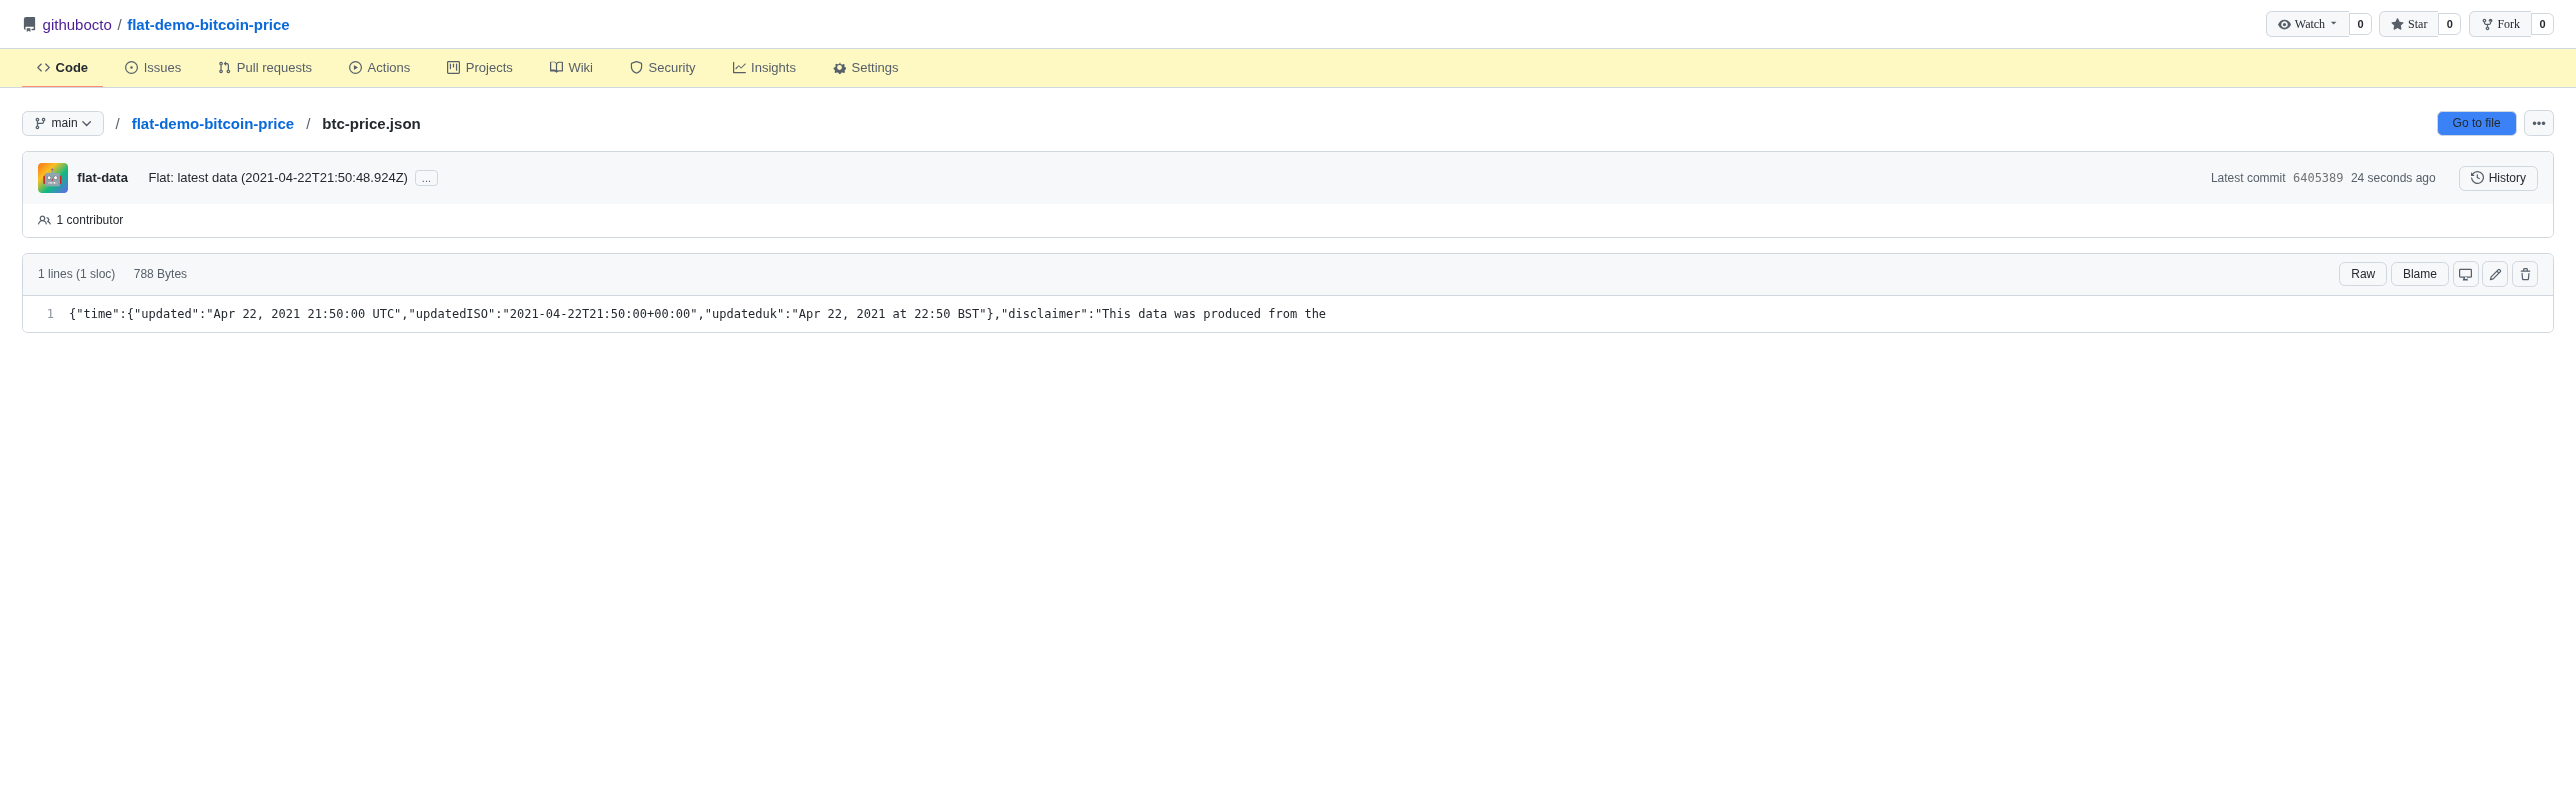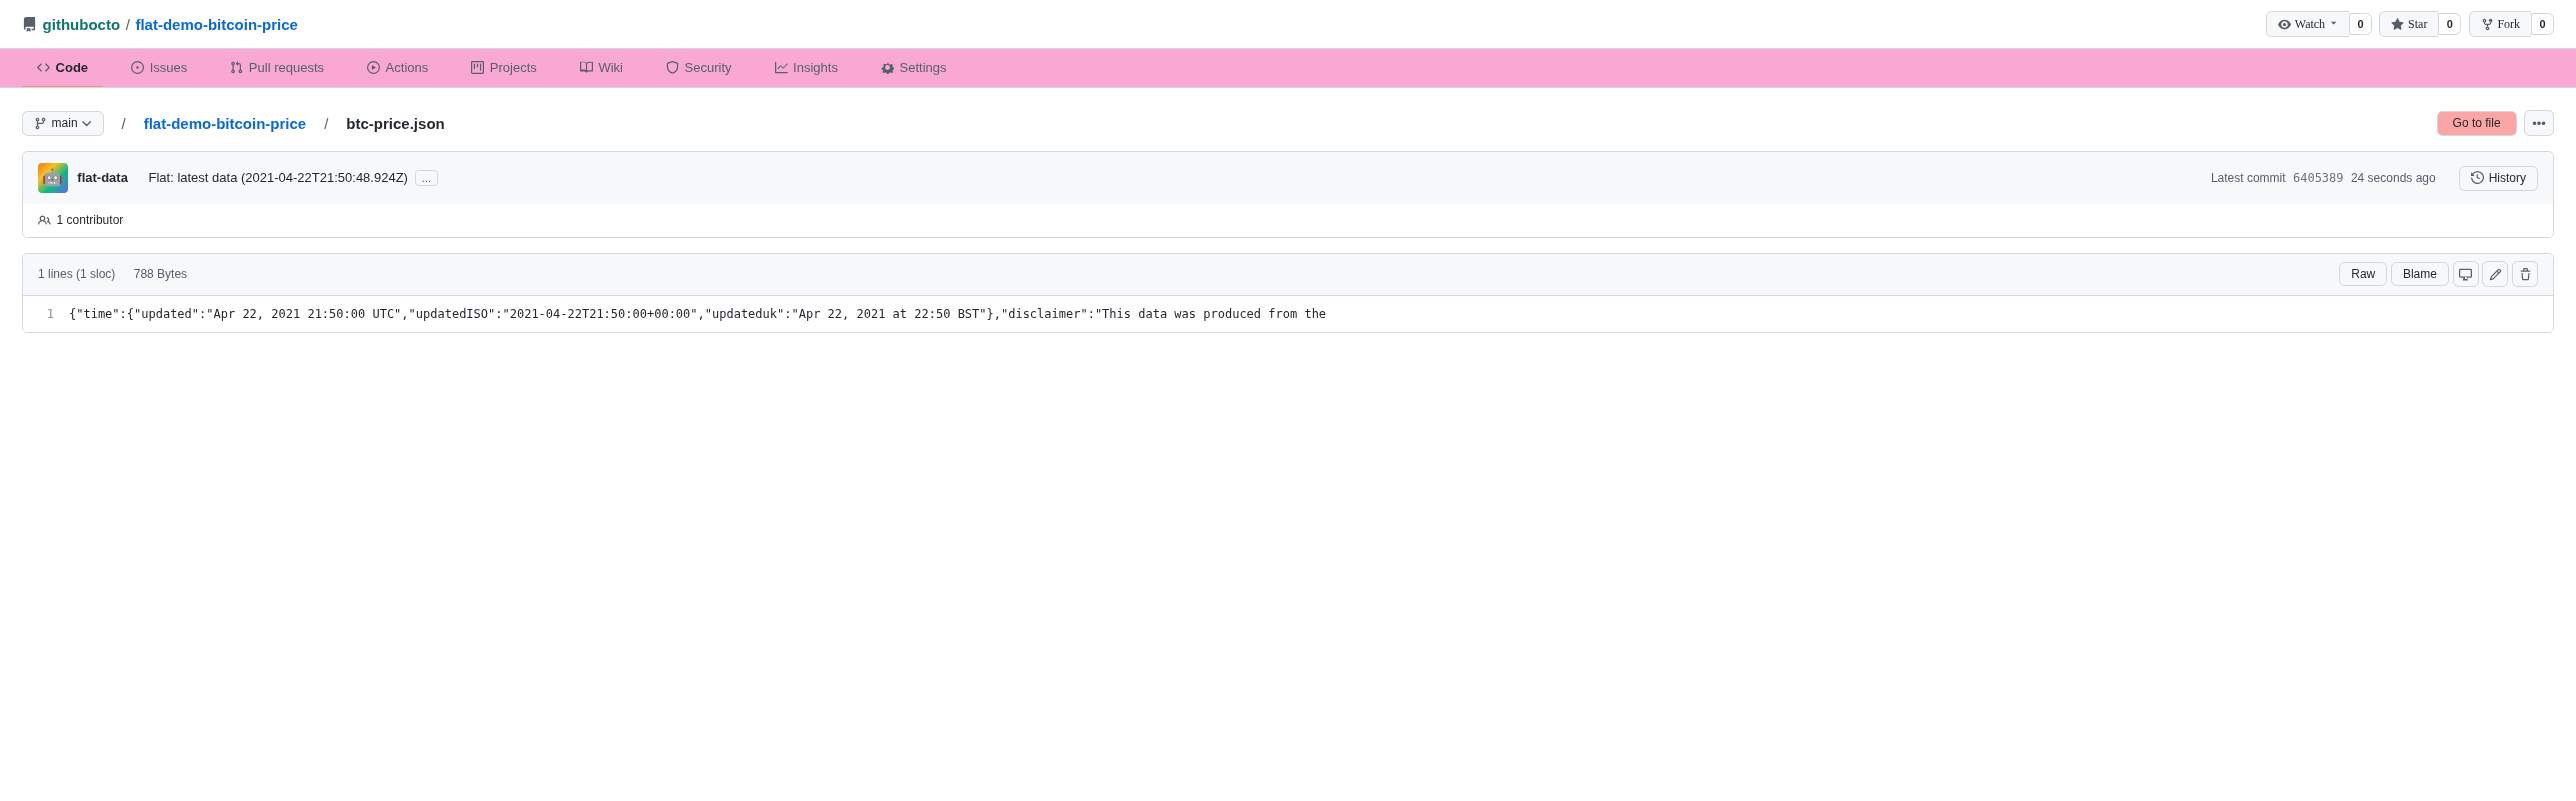"githubocto" .repo-owner { color: #0f766e -> #4c1d95; font-weight: 700 -> 400 }
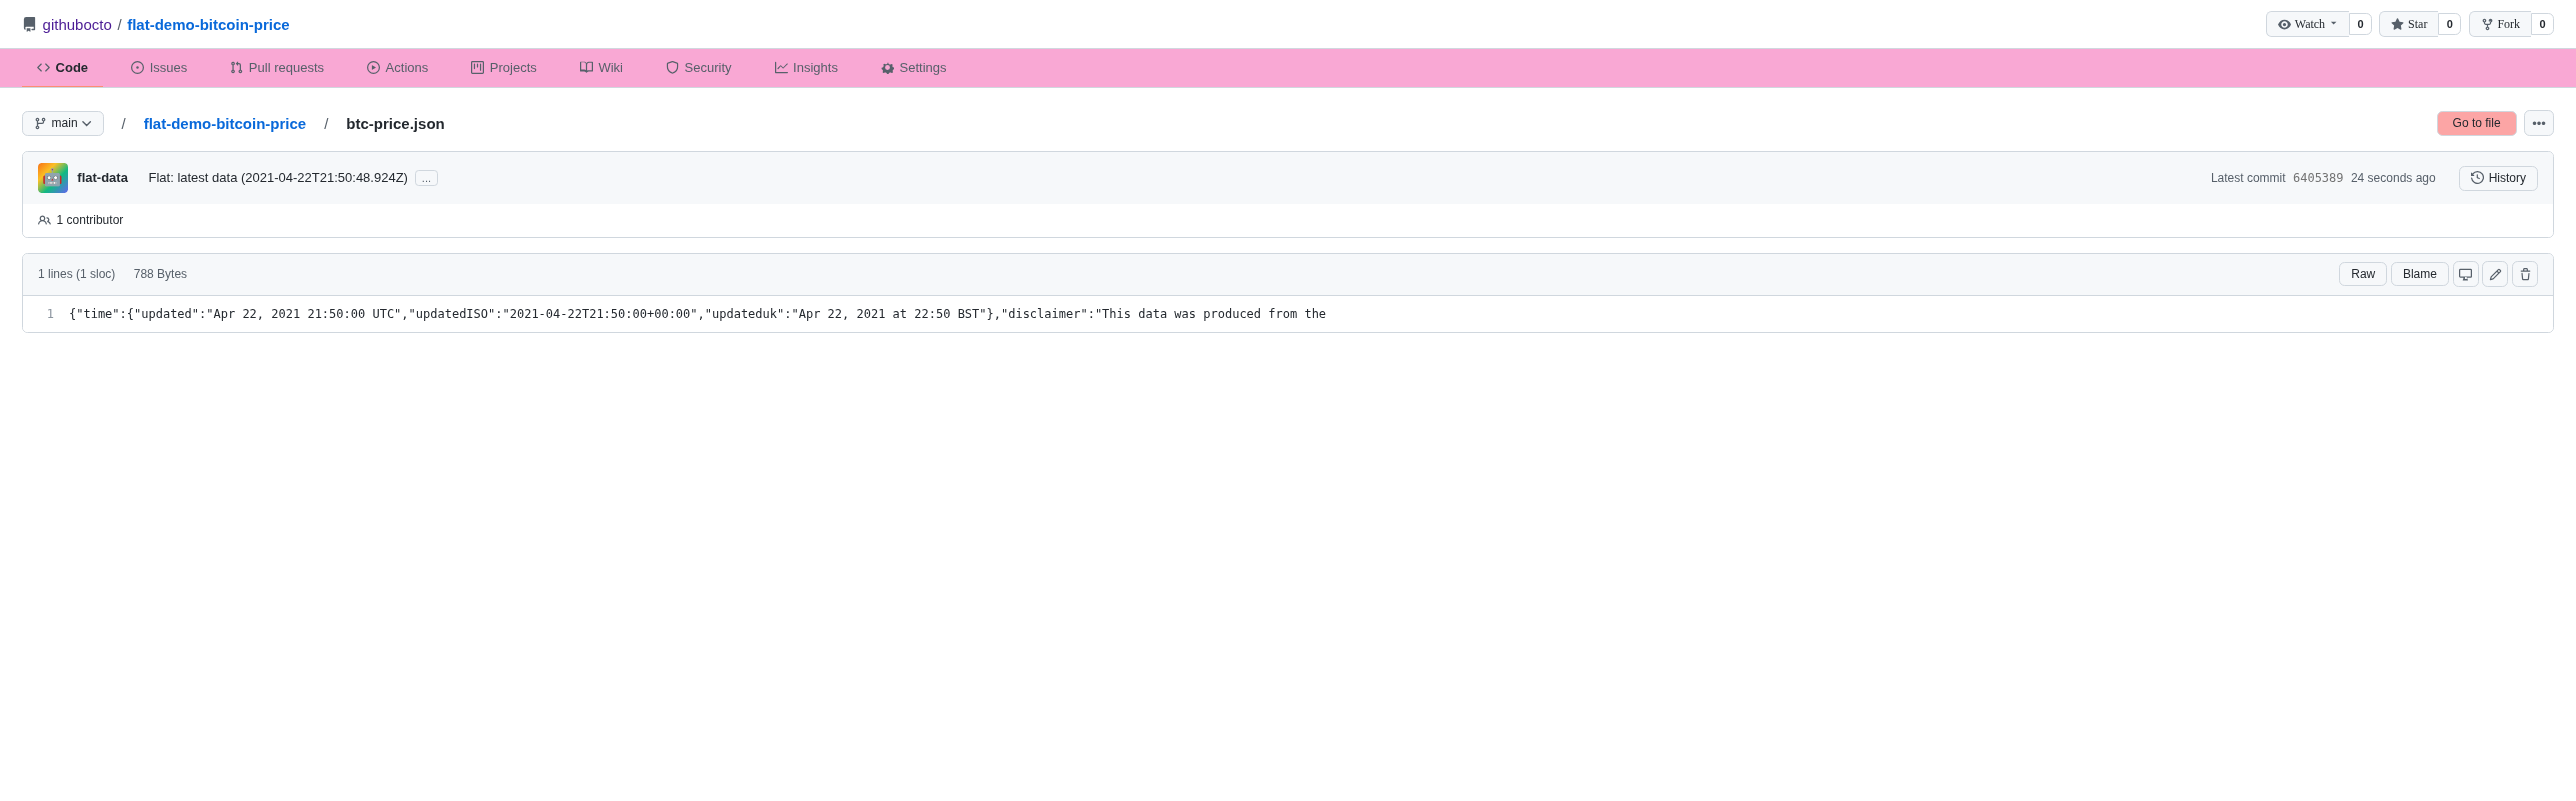"Code" .nav-tabs { background: #f9a8d4 -> #fef9c3; gap: 13px -> 7px }
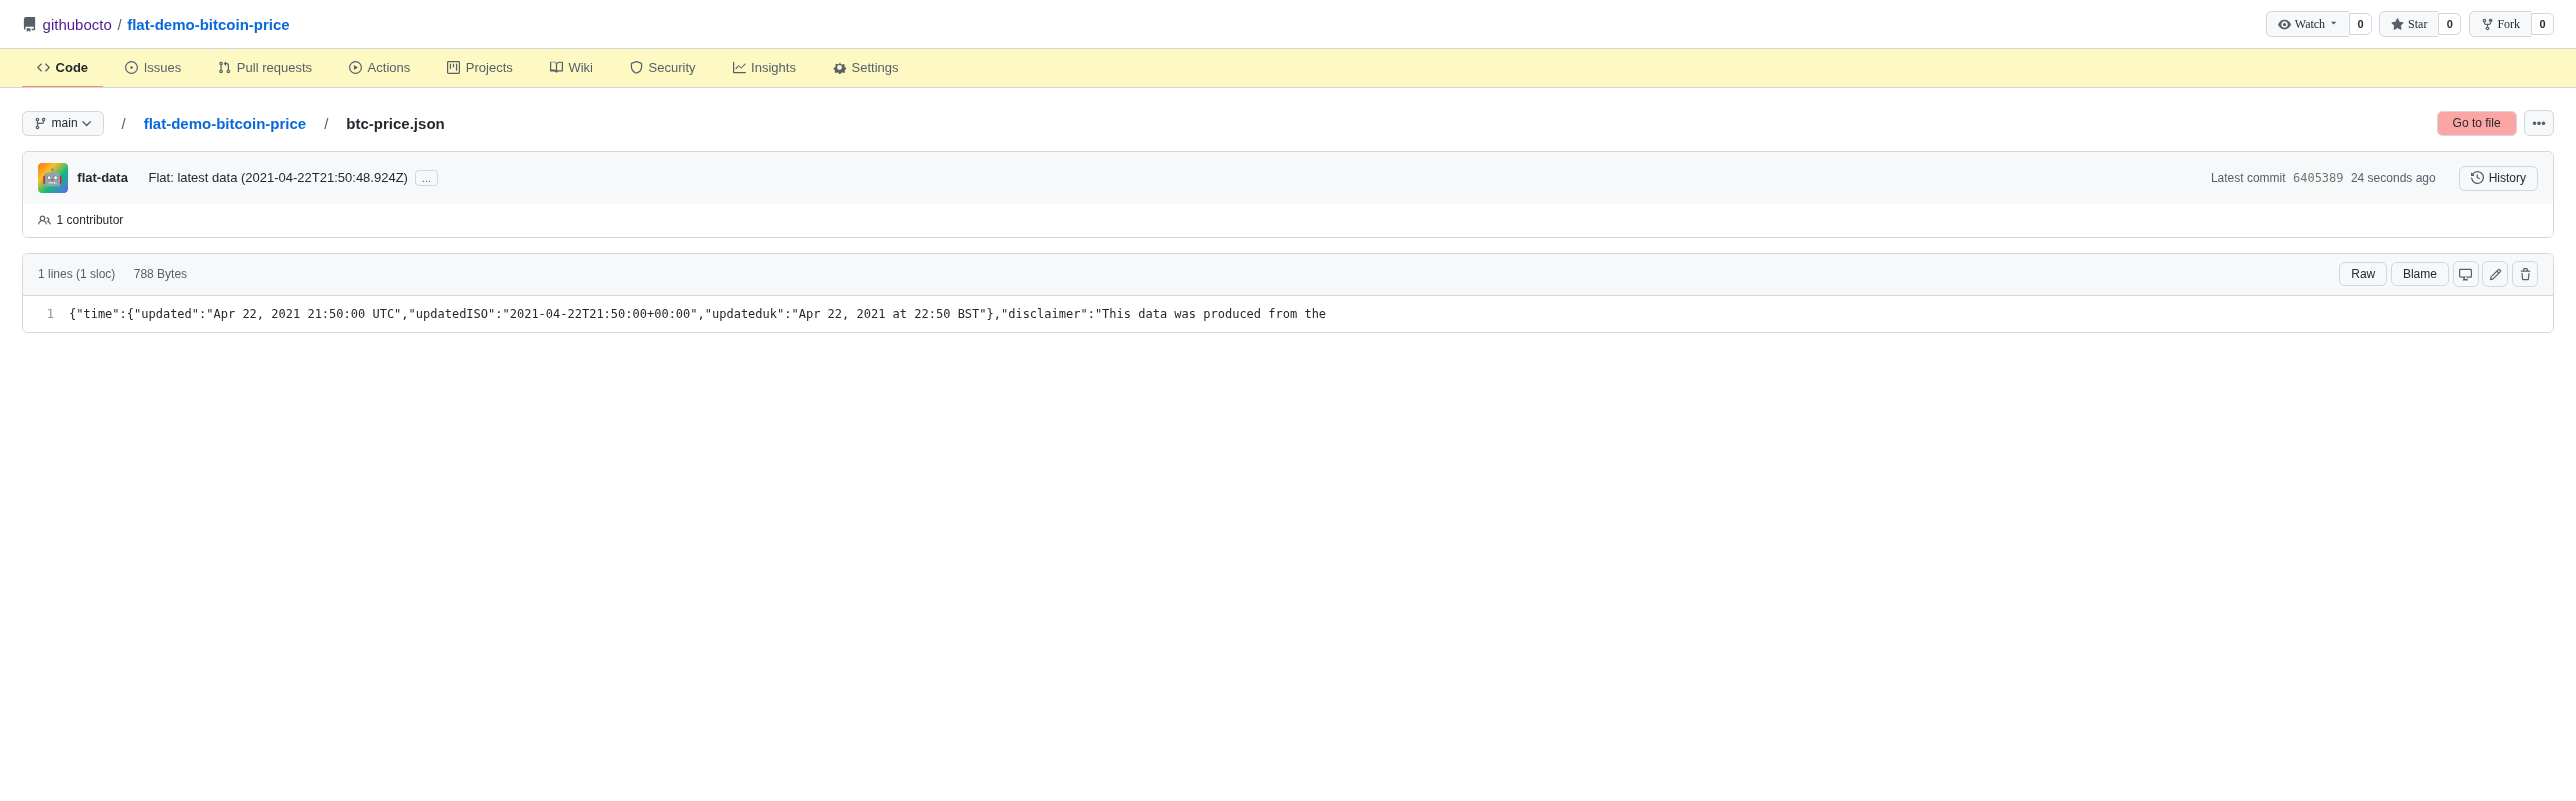"main" .breadcrumb { gap: 18px -> 12px }
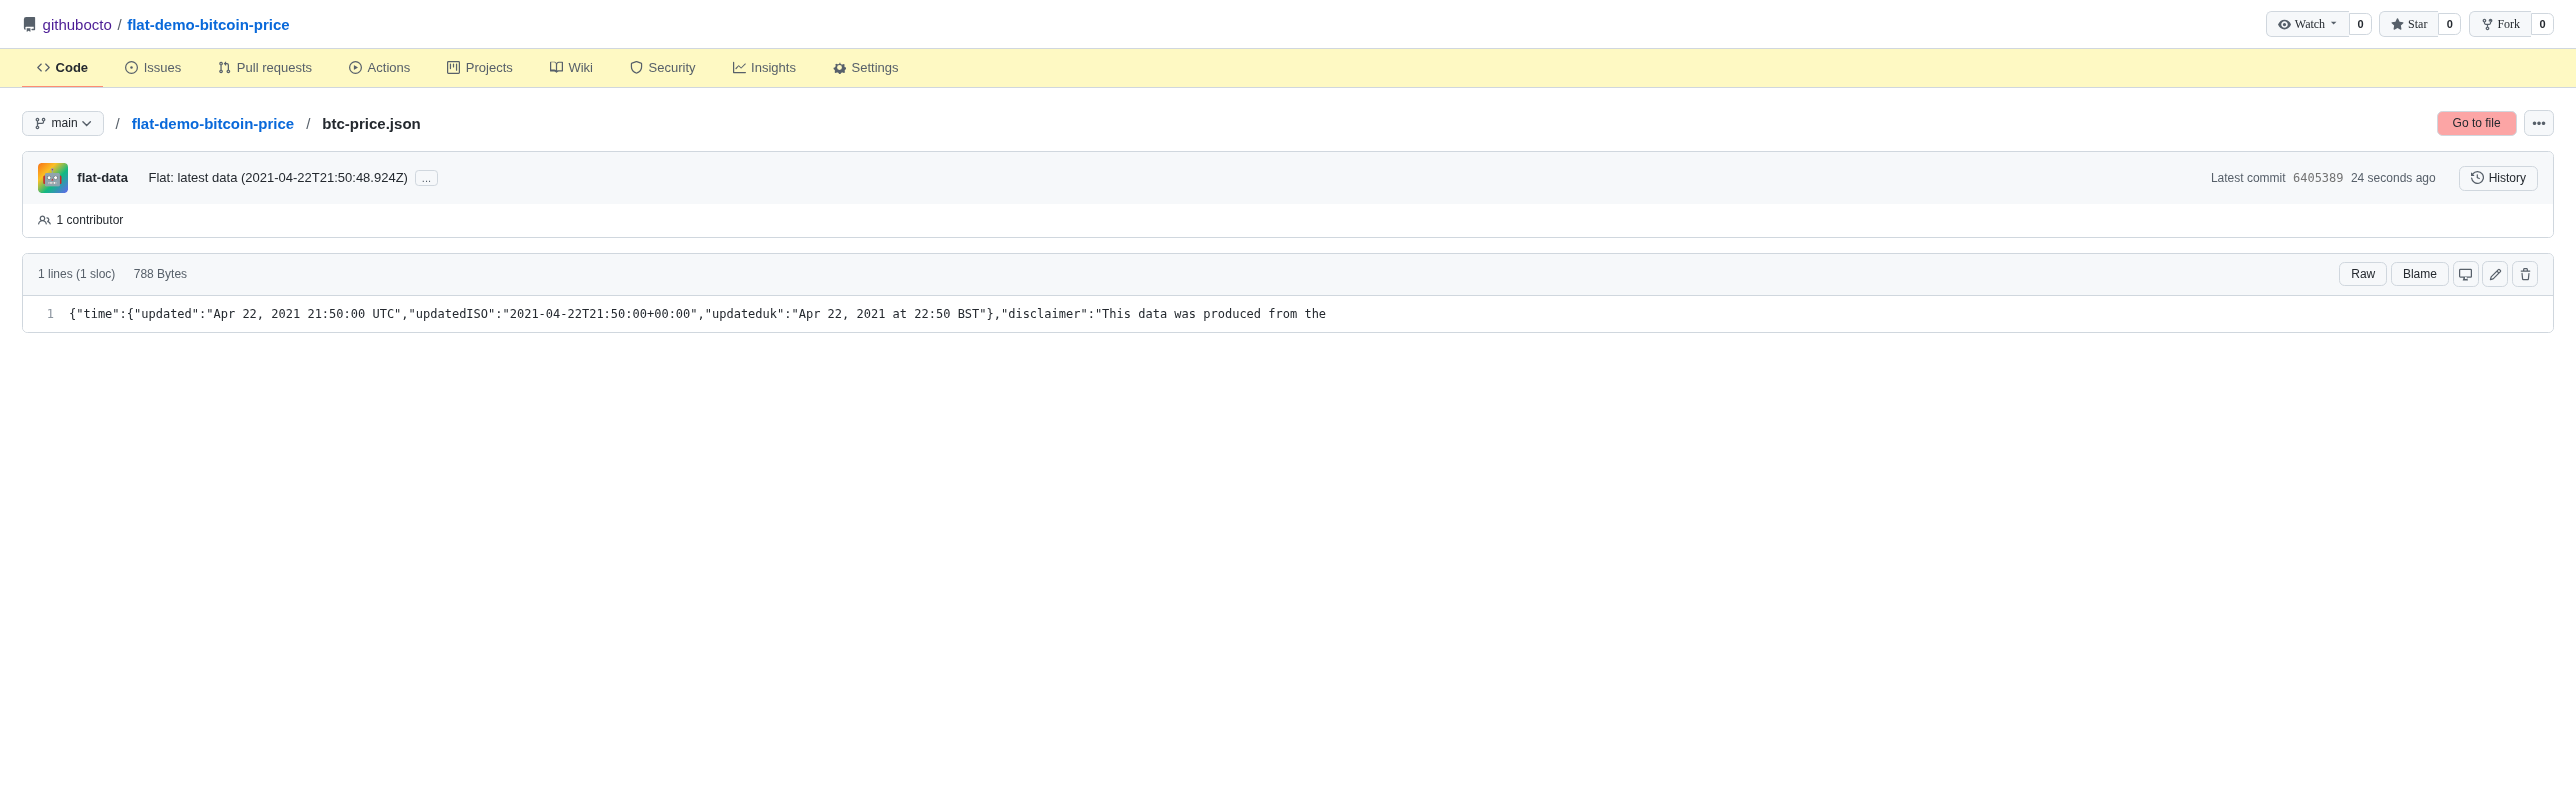"Go to file" .go-to-file-btn { background: #fca5a5 -> #3b82f6 }
